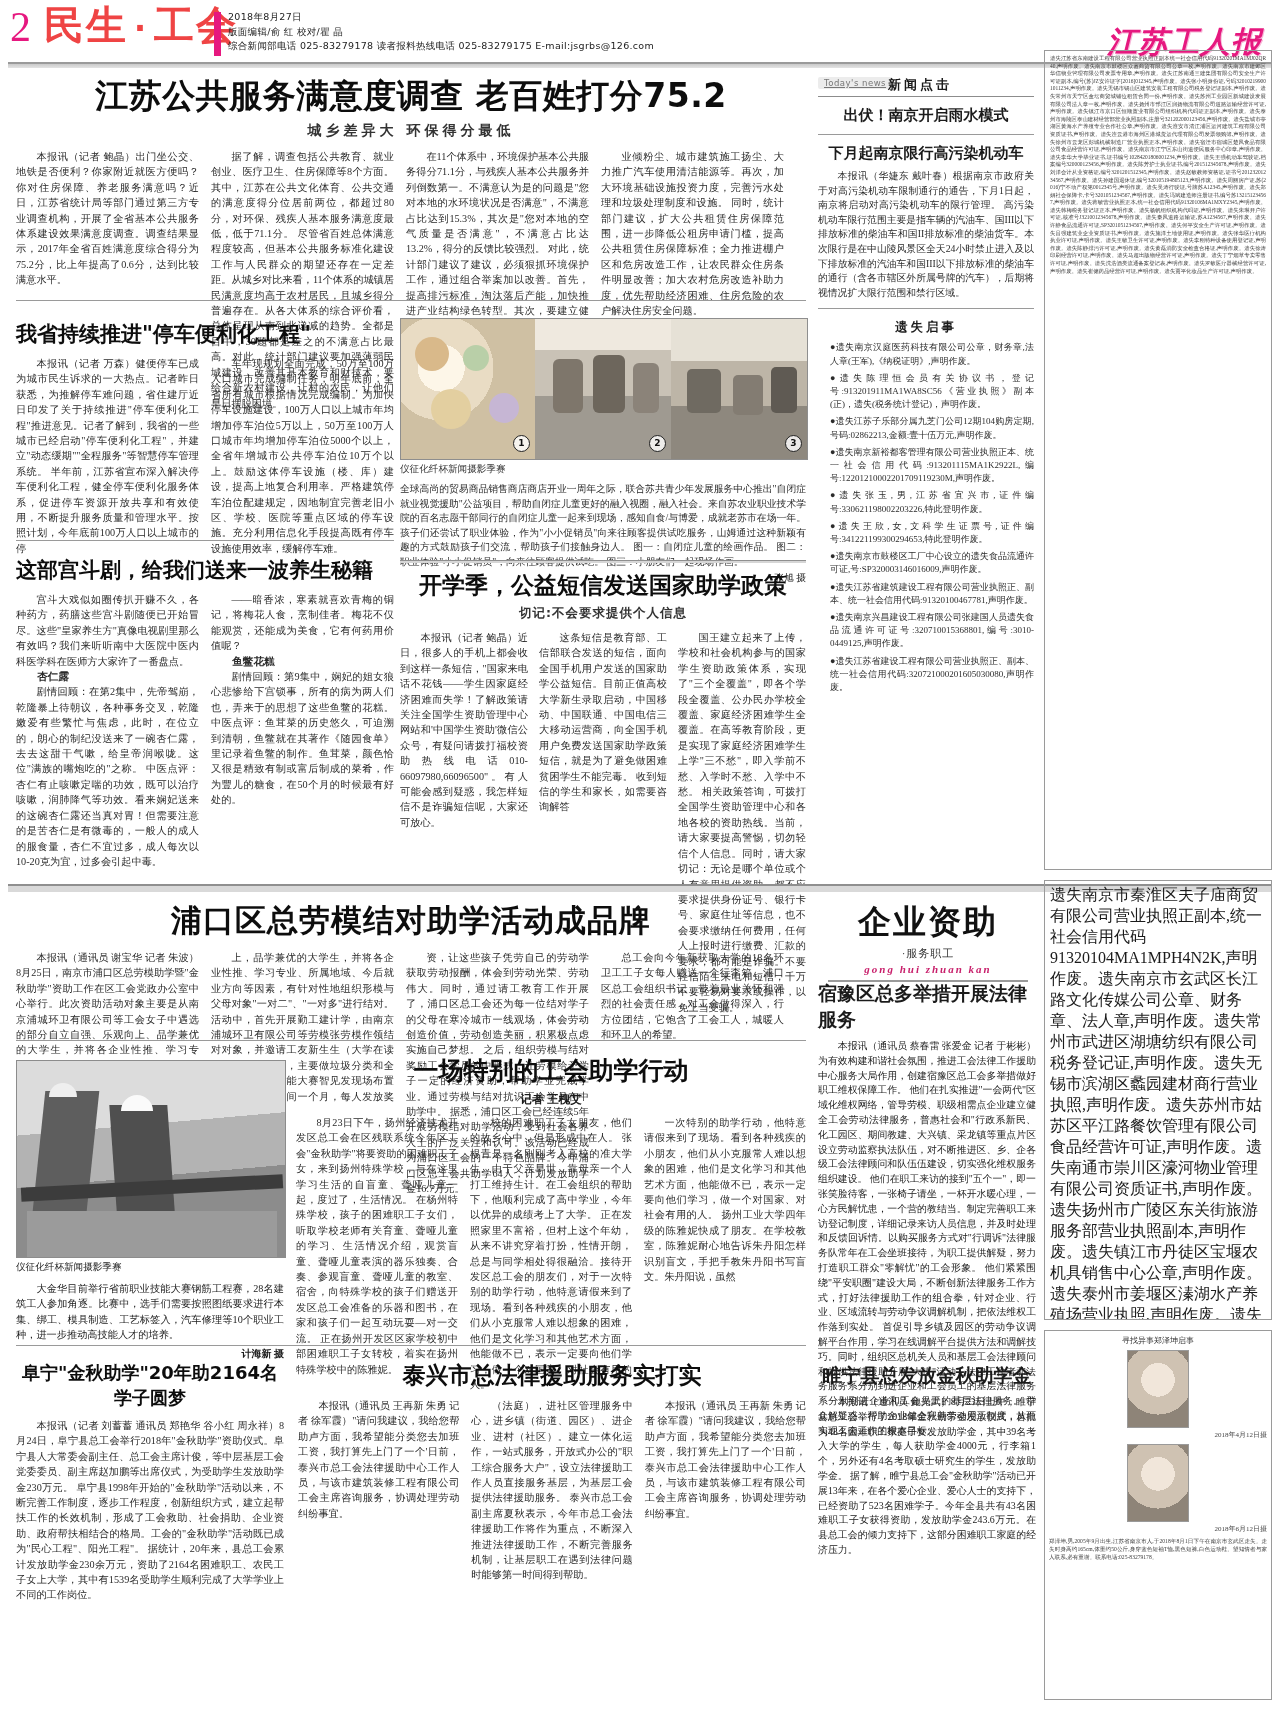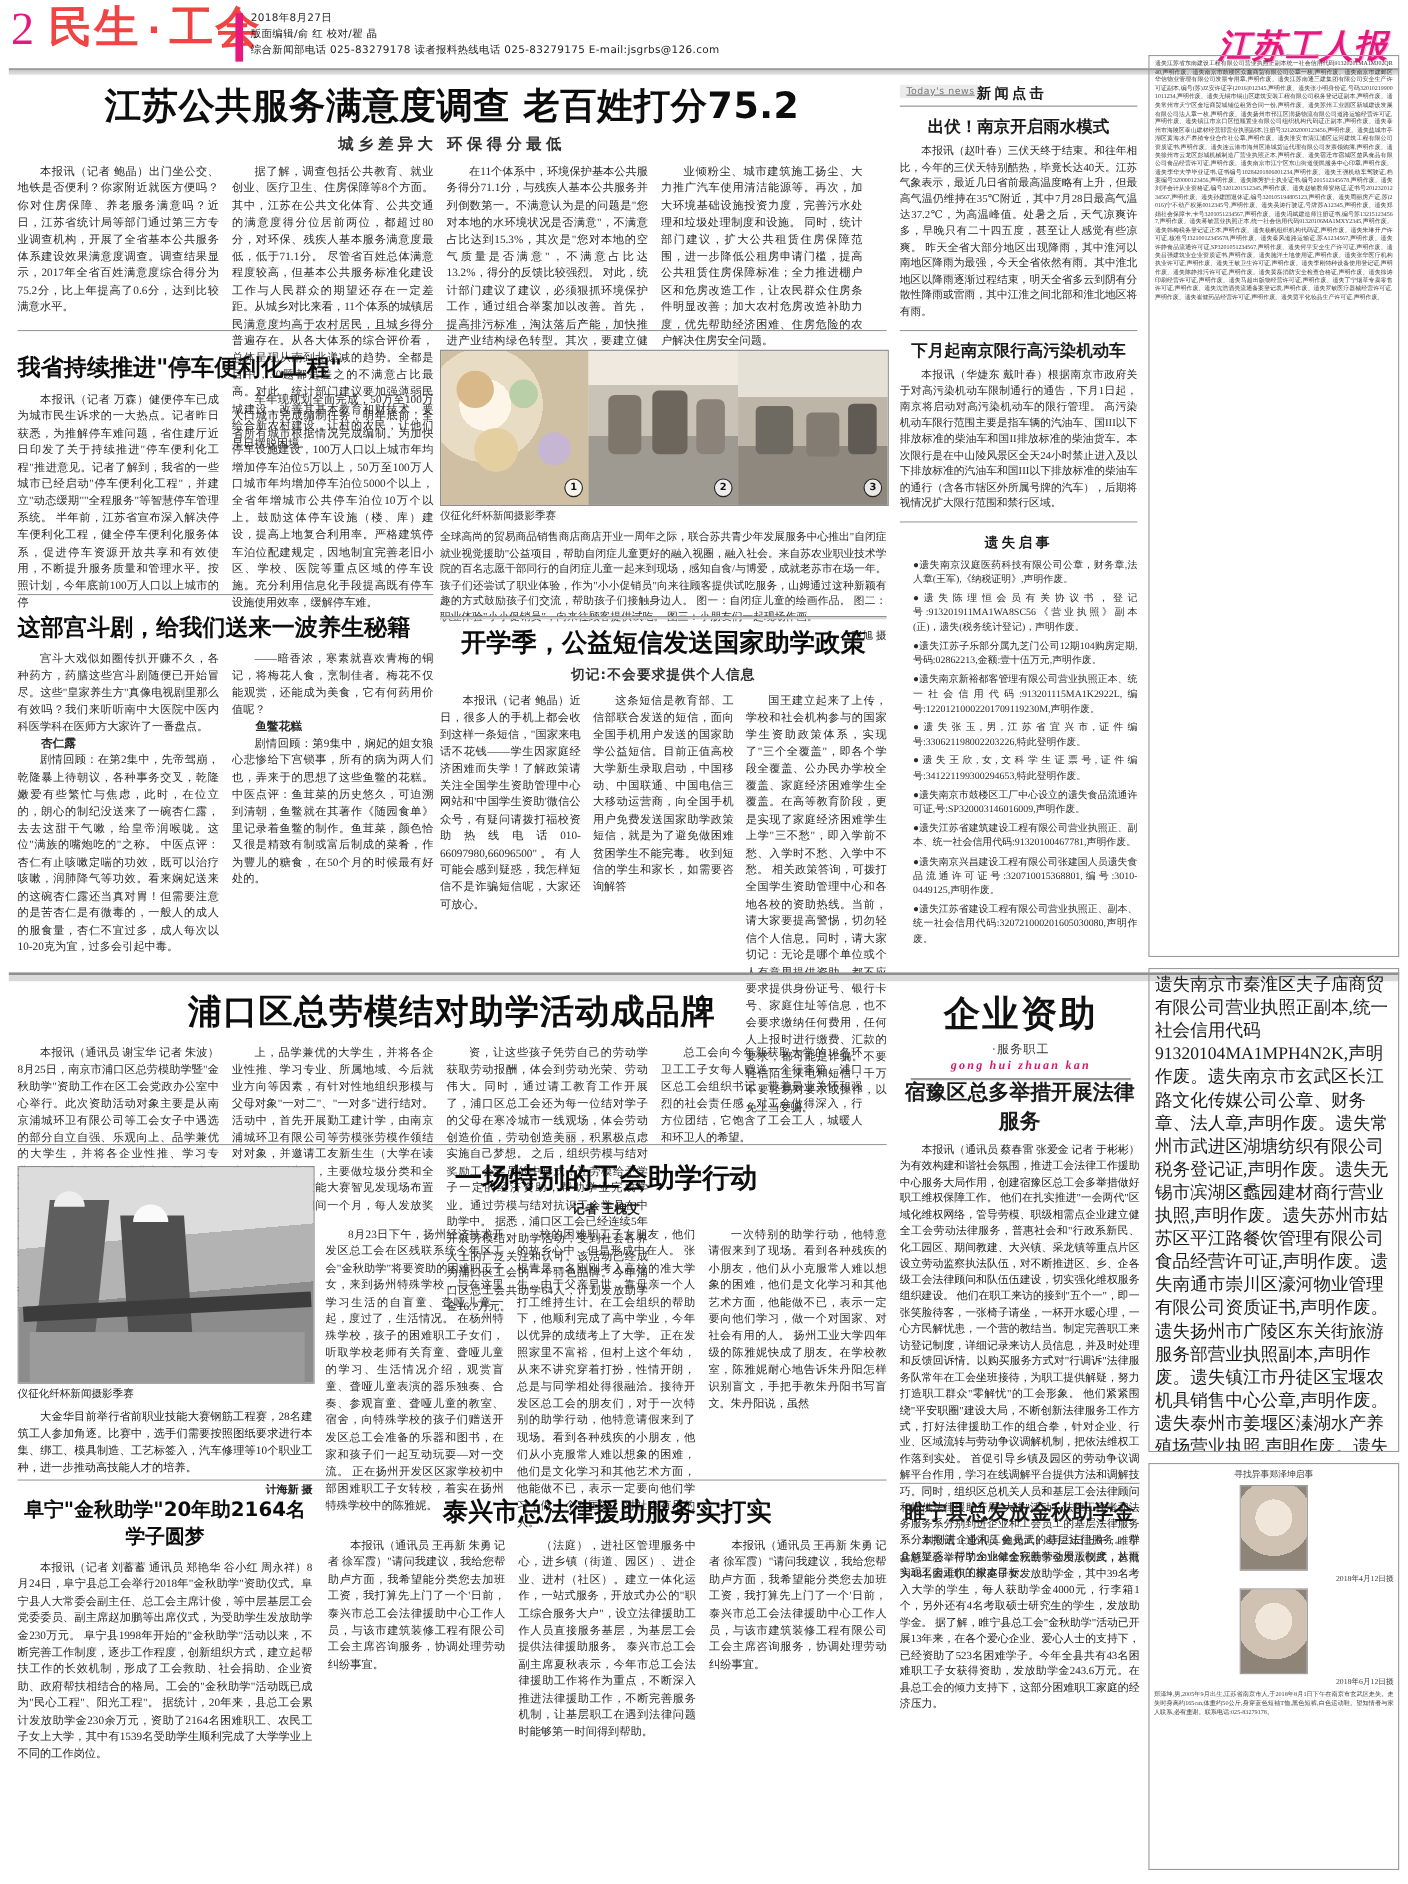"本报讯（赵叶春）三伏天终于结束。和往年相比，今年的三伏天特别酷热，毕竟长达40天" div.nb-body { html: <div> <p>本报讯（赵叶春）三伏天终于结束。和往年相比，今年的三伏天特别酷热，毕竟长达40天。江苏气象表示，最近几日省前最高温度略有上升，但最高气温仍维持在35℃附近，其中7月28日最高气温达37.2℃，为高温峰值。处暑之后，天气凉爽许多，早晚只有二十四五度，甚至让人感觉有些凉爽。 昨天全省大部分地区出现降雨，其中淮河以南地区降雨为最强，今天全省依然有雨。其中淮北地区以降雨逐渐过程结束，明天全省多云到阴有分散性降雨或雷雨，其中江淮之间北部和淮北地区将有雨。</p> </div> -> none }
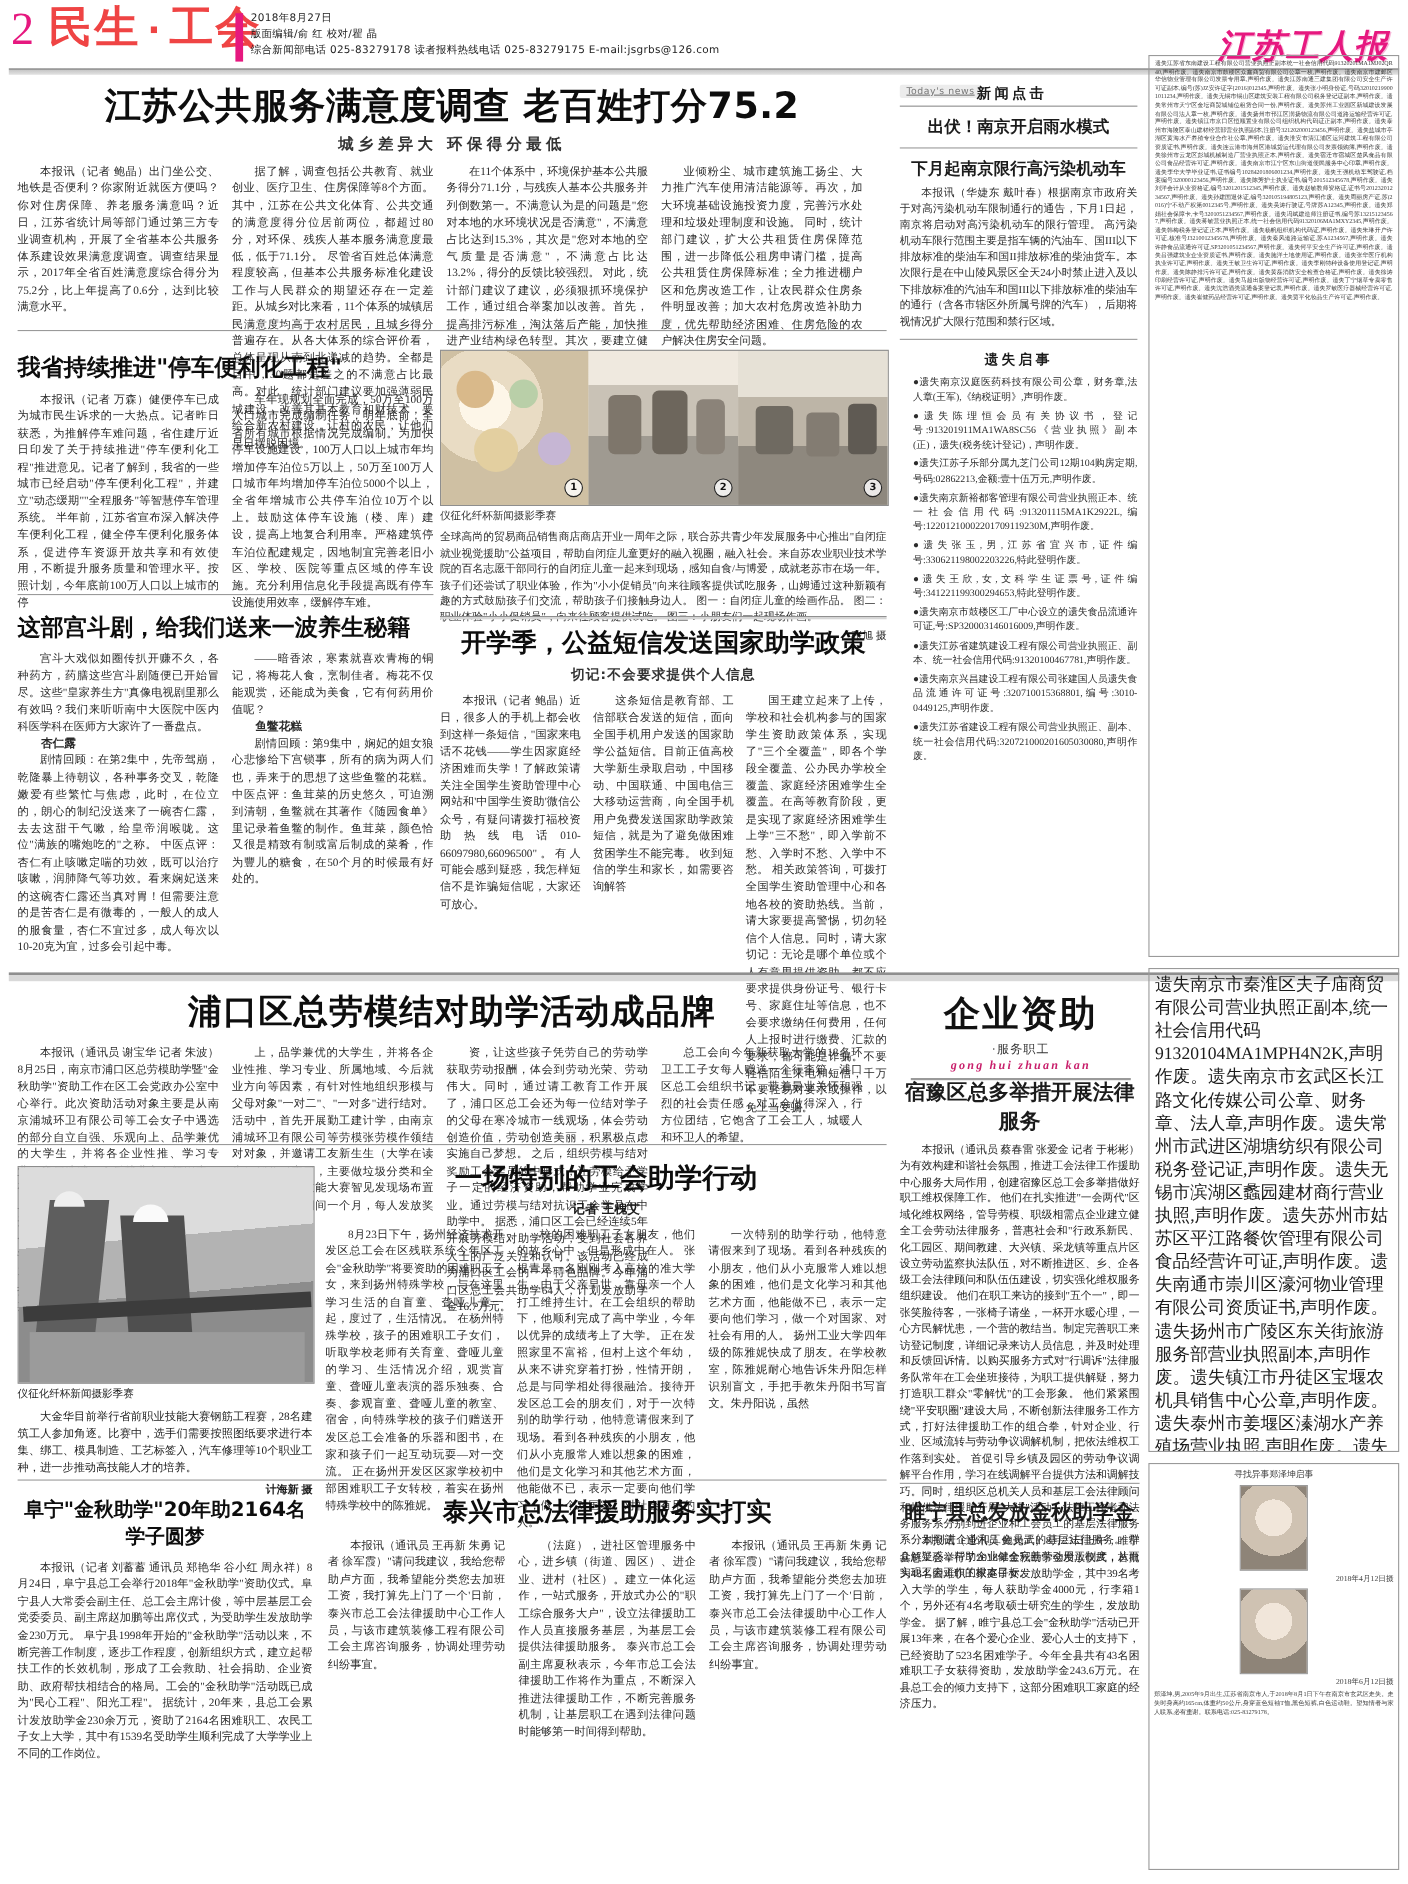"宿豫区总多举措开展法律服务" .sy-title { text-align: center -> none }
